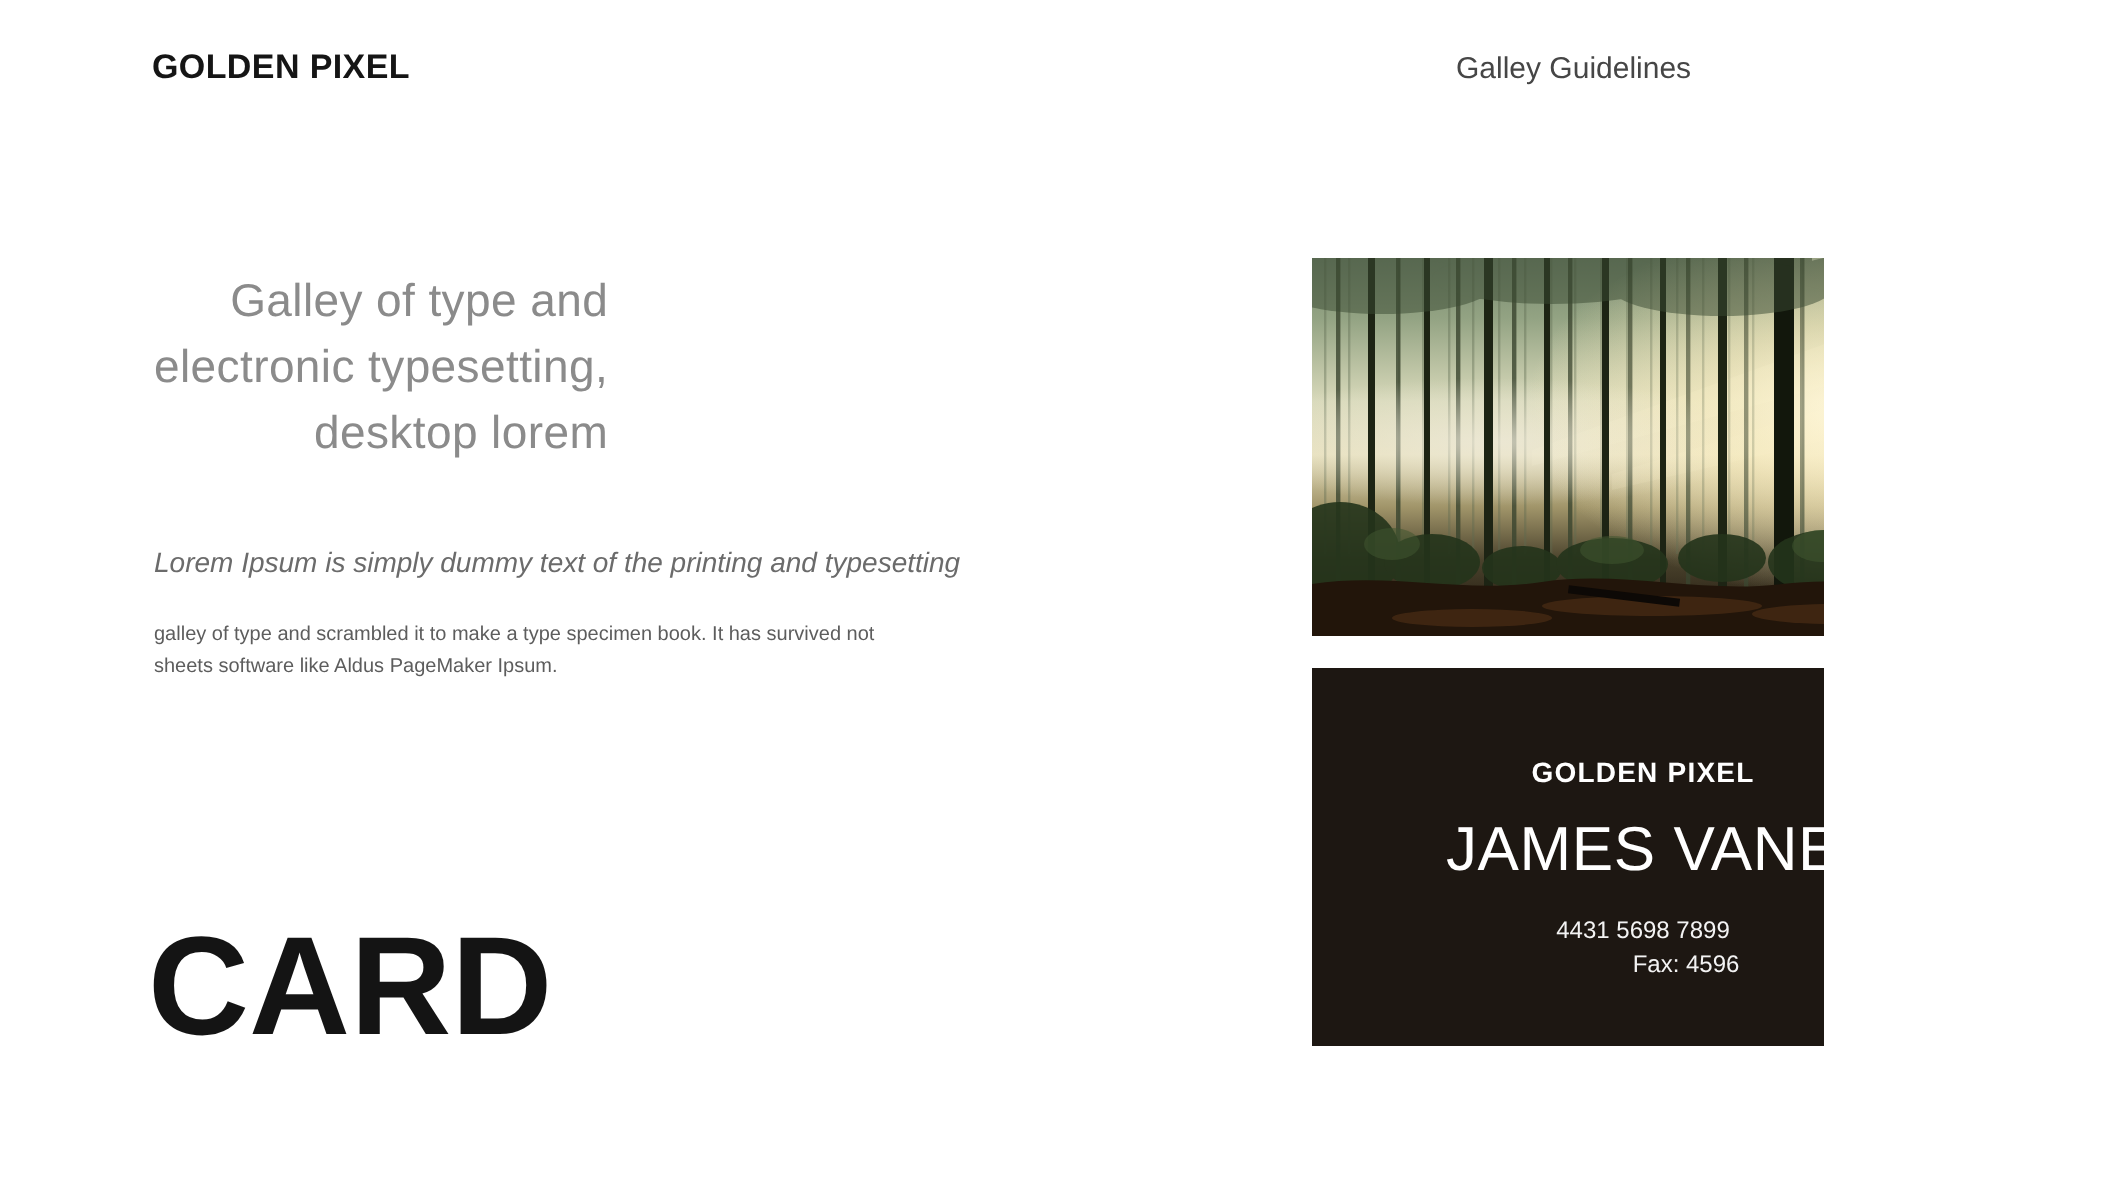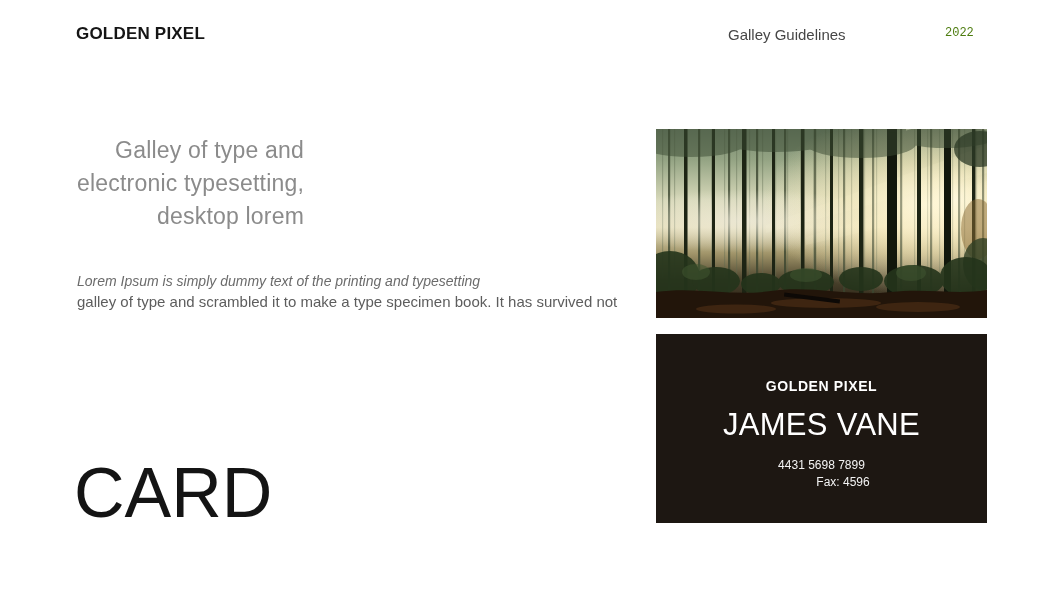"GOLDEN PIXEL" .slide { width: 1056px -> 912px }
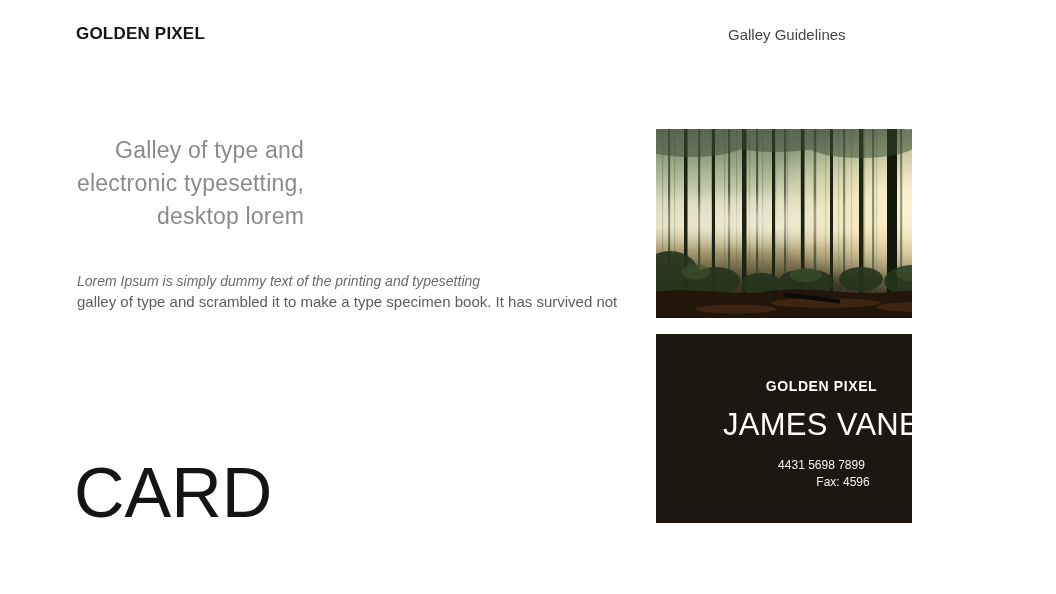"galley of type and scrambled" .bodytext { font-size: 15px -> 10px; top: 294px -> 310px }
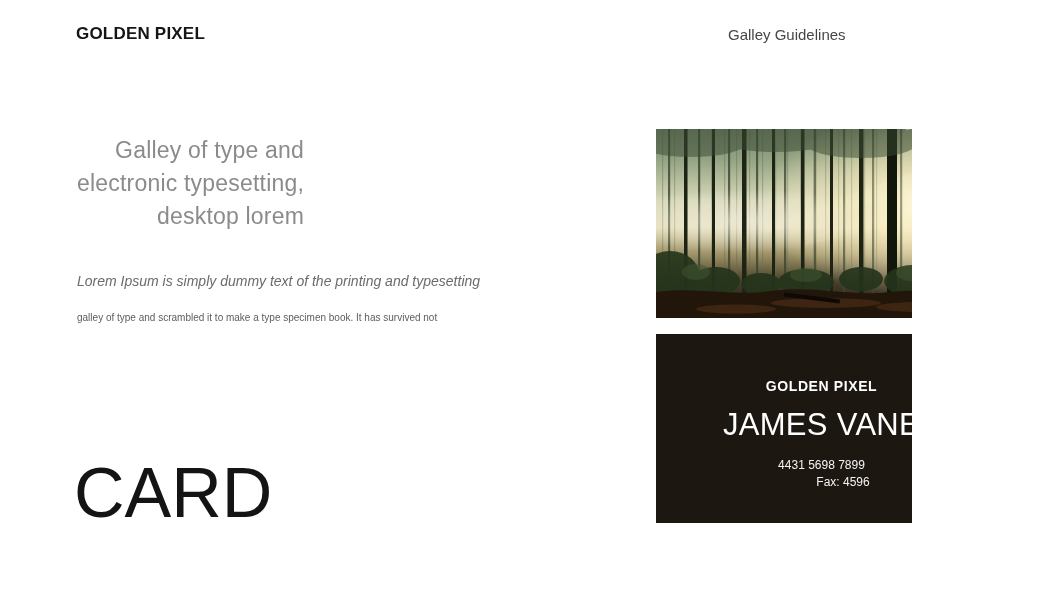"sheets software like Aldus PageMaker" div { html: none -> <div>sheets software like Aldus PageMaker Ipsum.</div> }
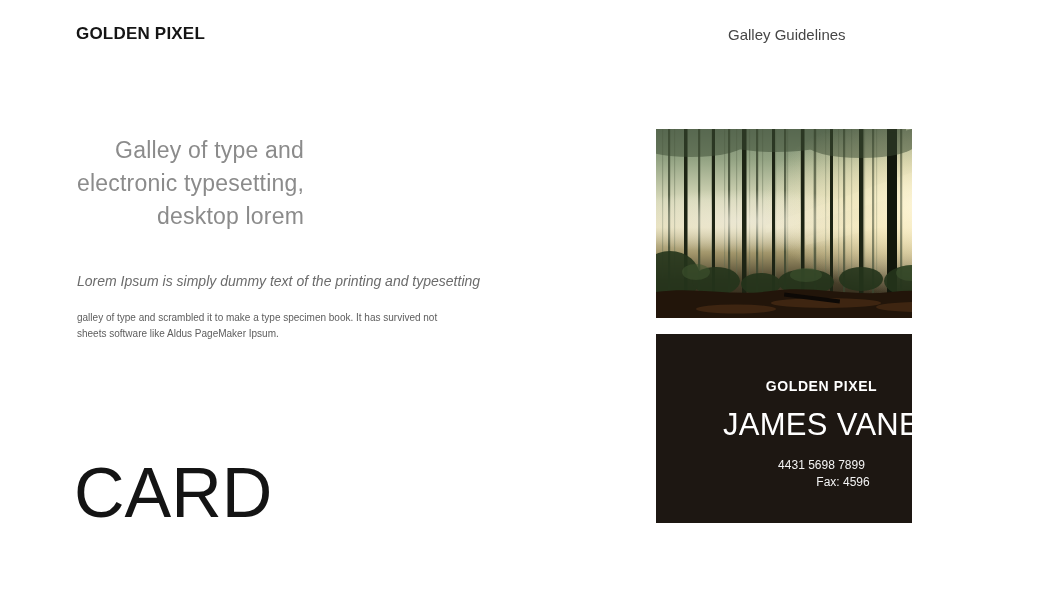"CARD" .display-word { font-weight: 400 -> 700 }
